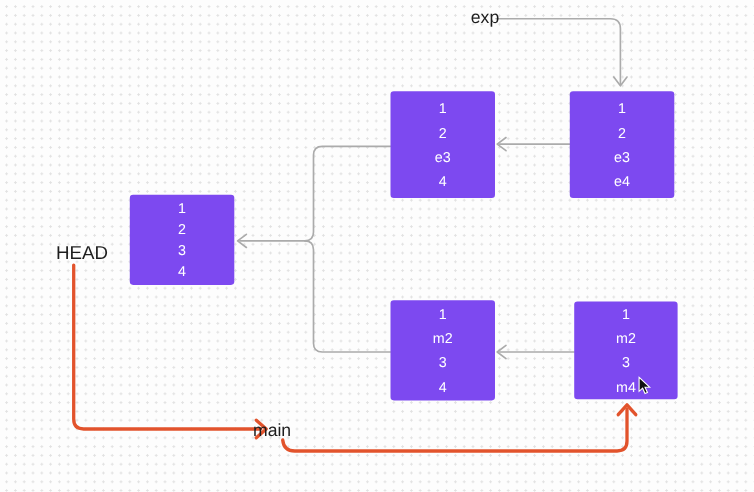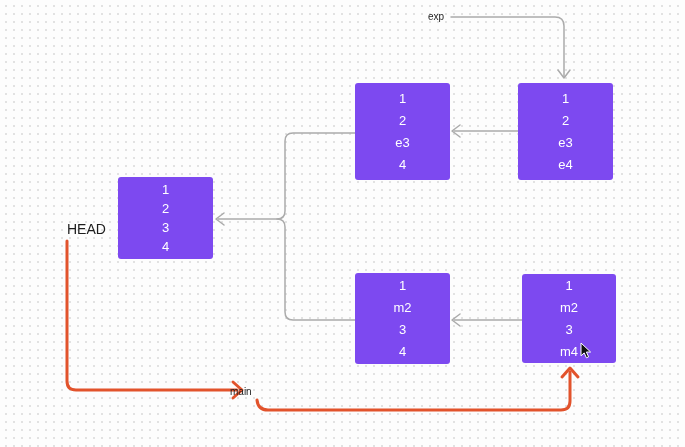"exp" .floating-label { font-size: 10px -> 16px }
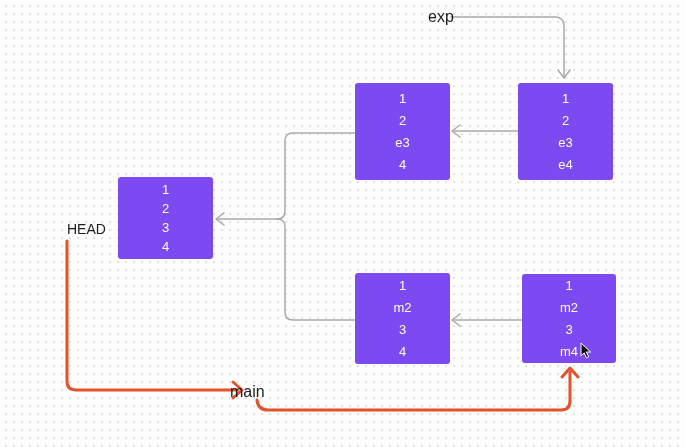"HEAD" .label-head { font-size: 14px -> 17px; margin-left: 16px -> none }
